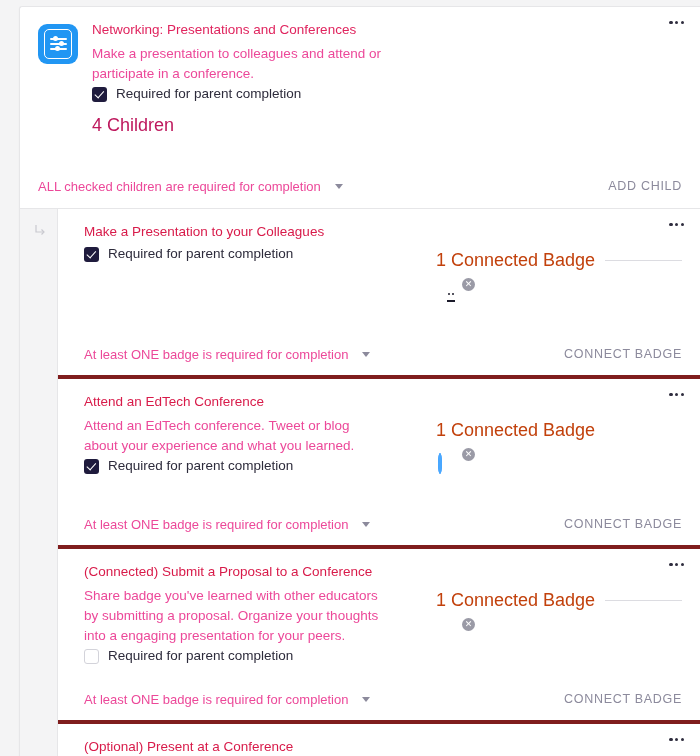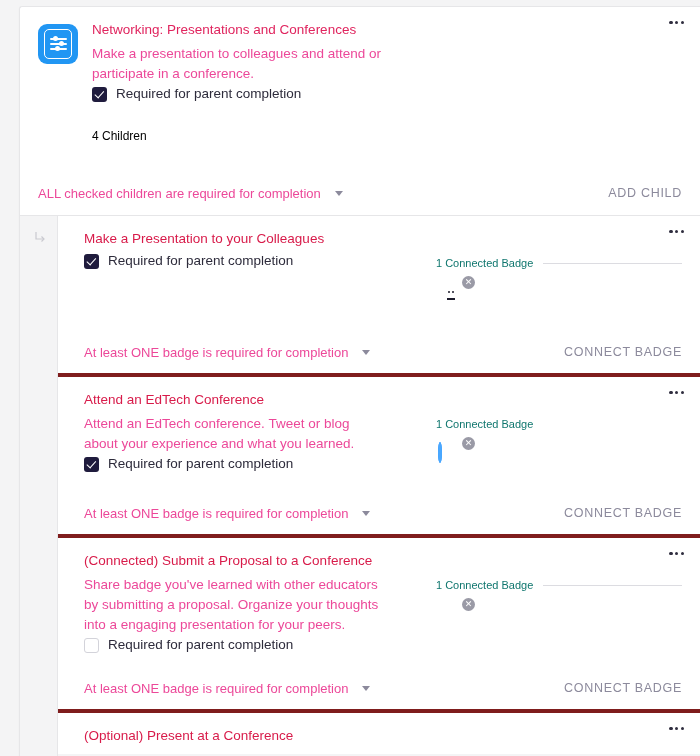"4 Children" .children-count { color: #000000 -> #be185d; font-size: 12px -> 18px; margin-top: 27px -> 13px }
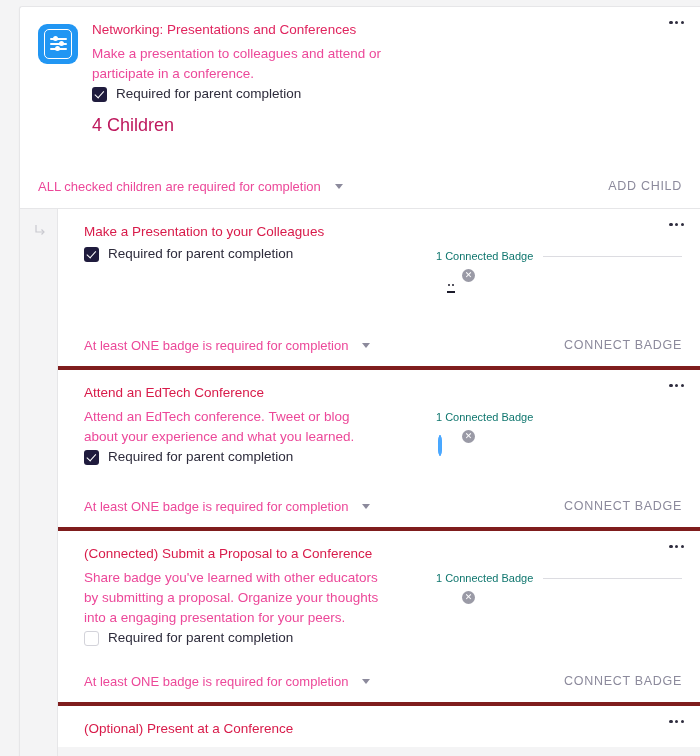"1 Connected Badge" .conn-label { color: #0f766e -> #c2410c; font-size: 11px -> 18px }
